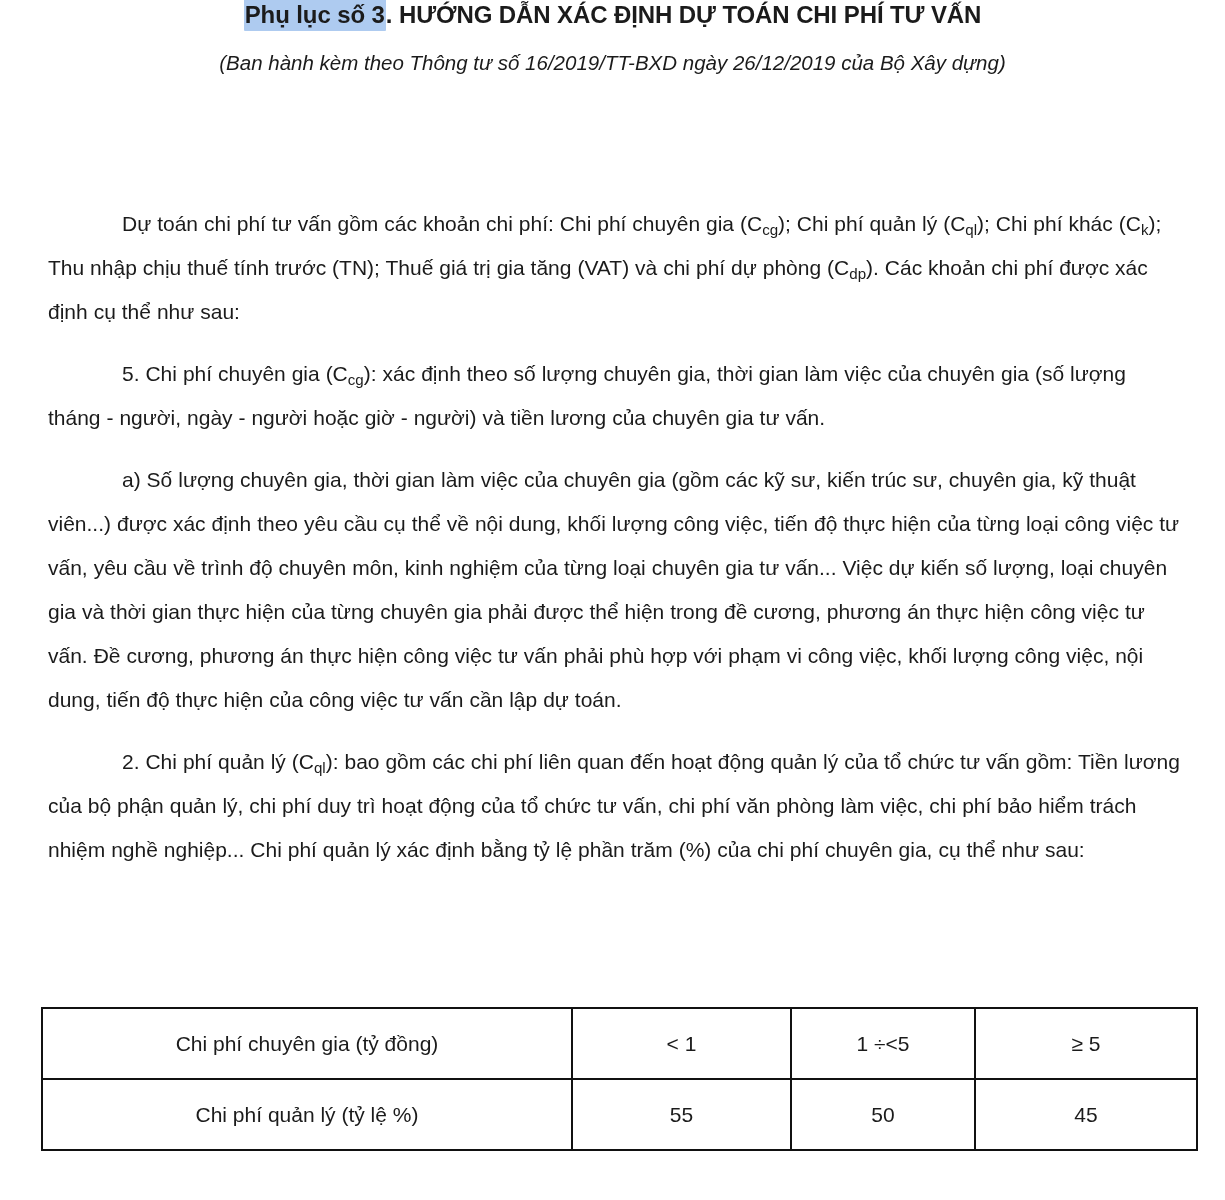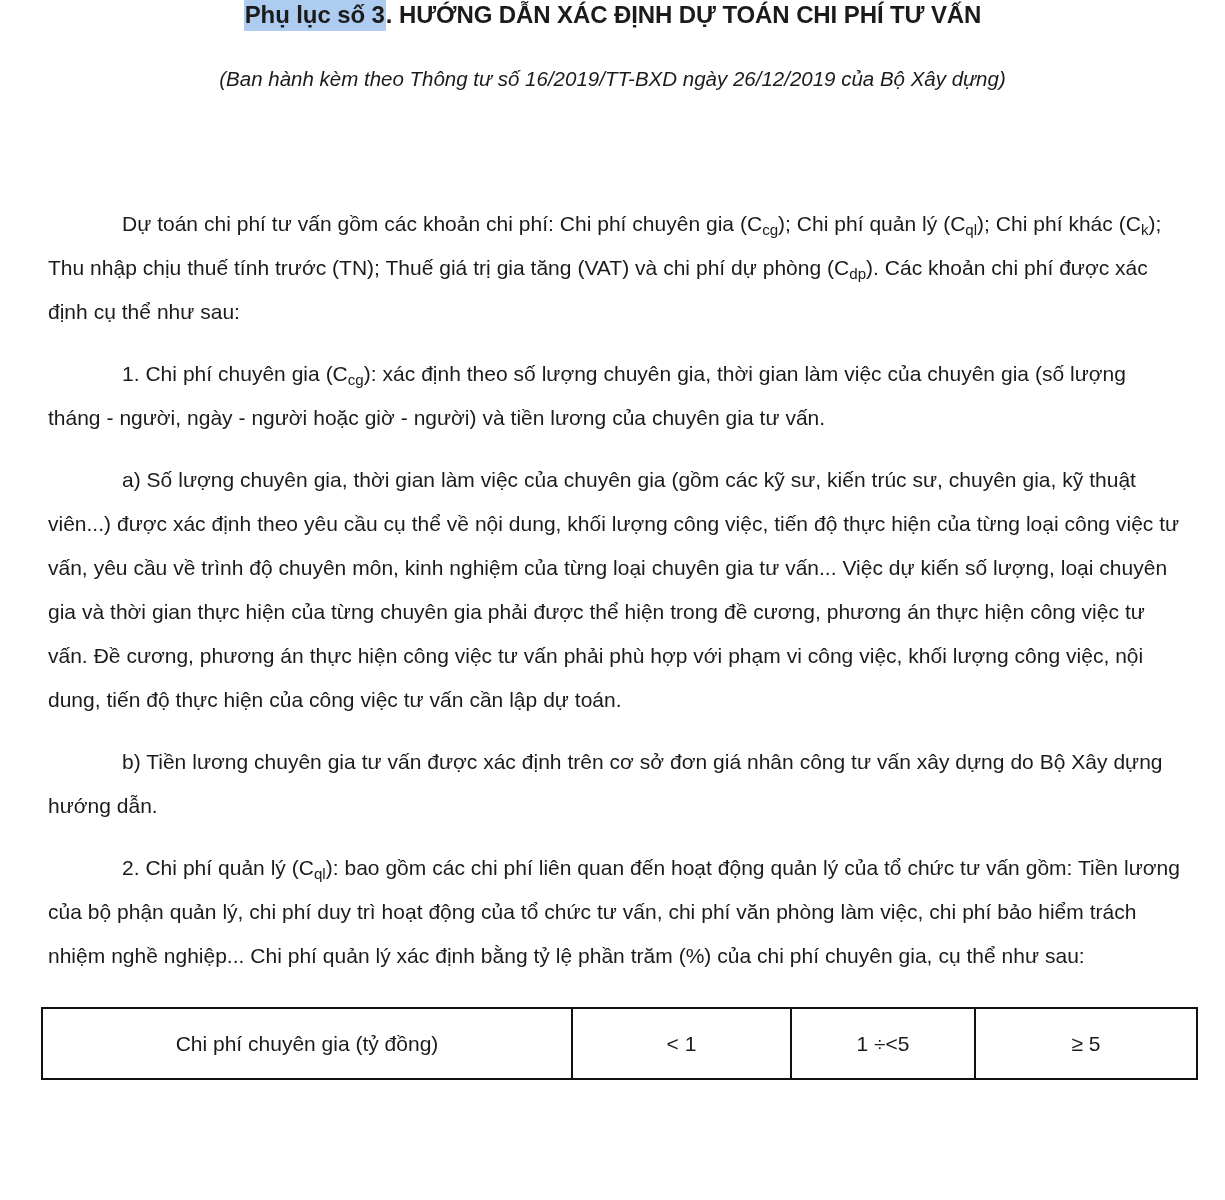"(Ban hành kèm theo Thông" .doc-subtitle { margin: 16px -> 0 }
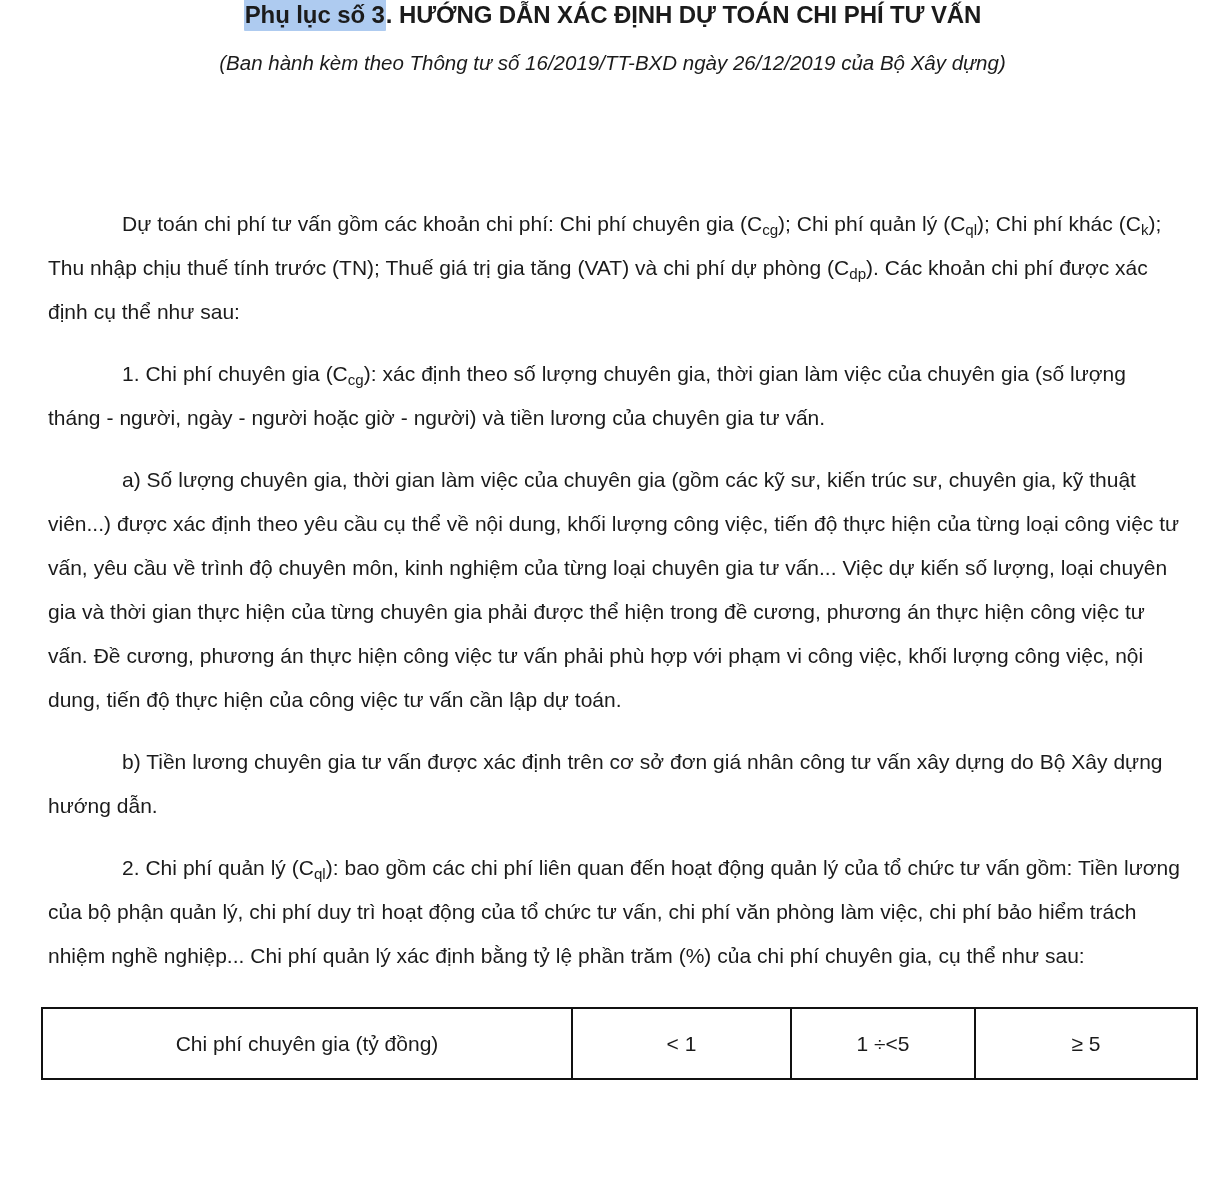"1. Chi phí chuyên gia" span { text: 1 -> 5 }
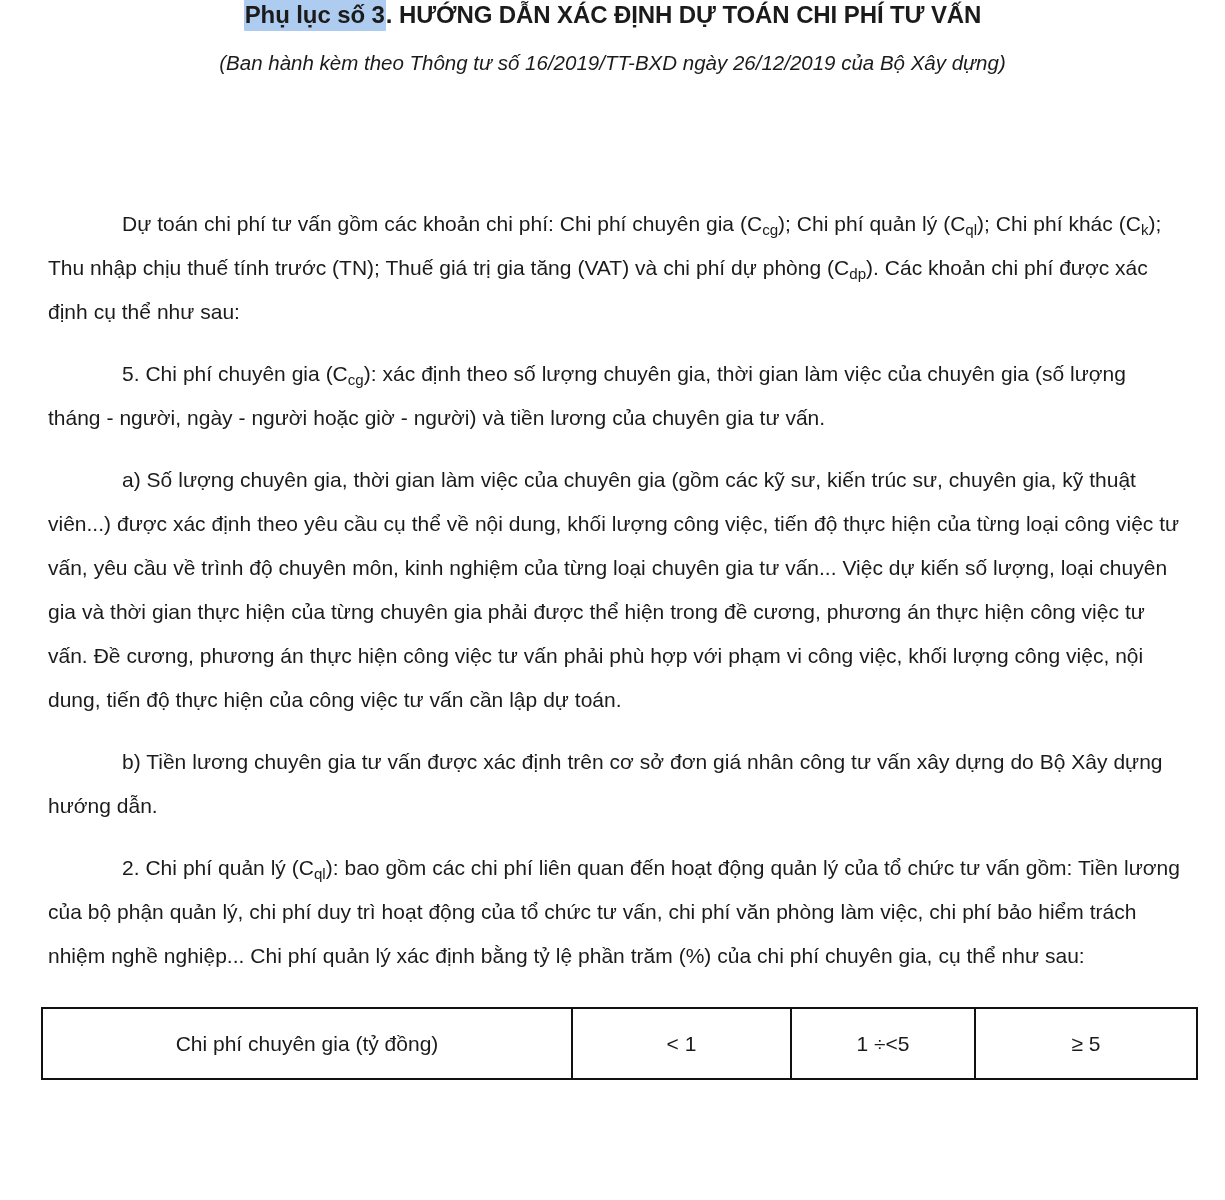"b) Tiền lương chuyên gia" p.para { html: <p>b) Tiền lương chuyên gia tư vấn được xác định trên cơ sở đơn giá nhân công tư vấn xây dựng do Bộ Xây dựng hướng dẫn.</p> -> none }
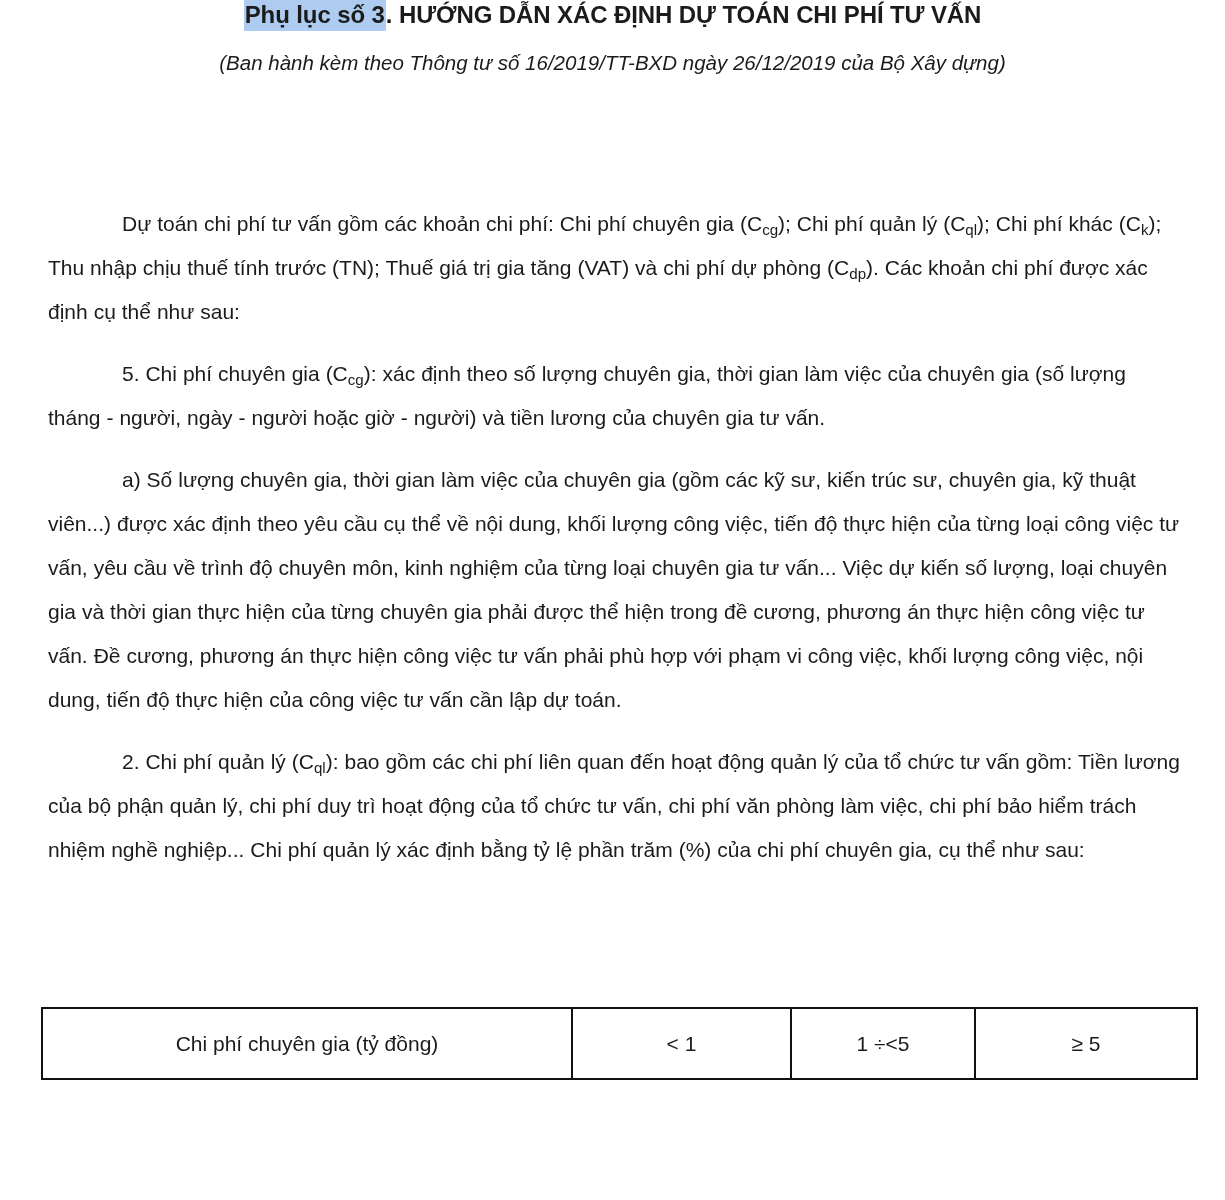"Chi phí quản lý (tỷ" tr { html: none -> <tr> <td>Chi phí quản lý (tỷ lệ %)</td> <td>55</td> <td>50</td> <td>45</td> </tr> }
